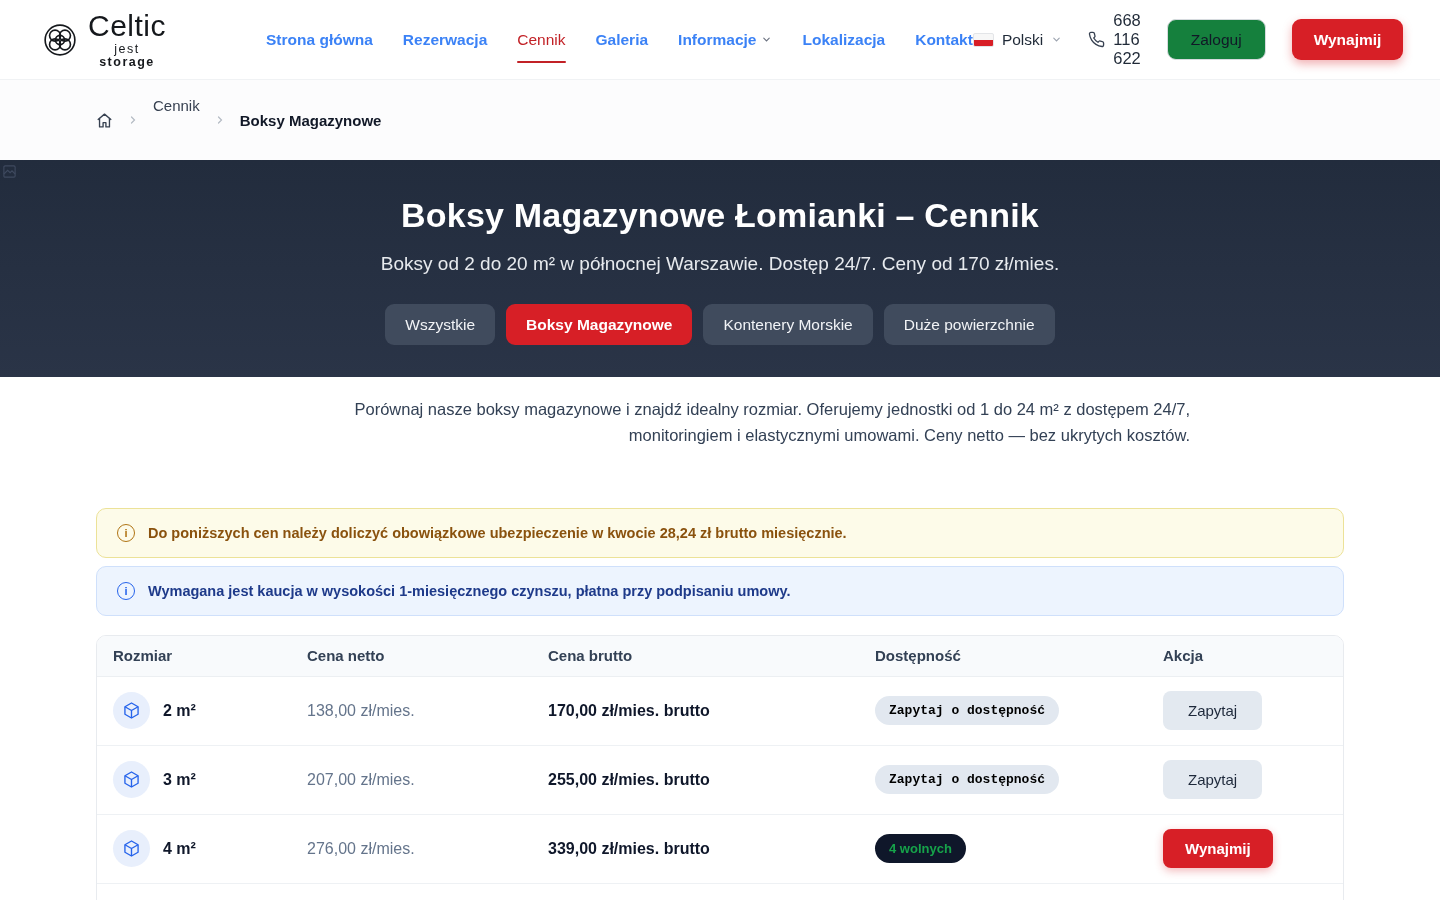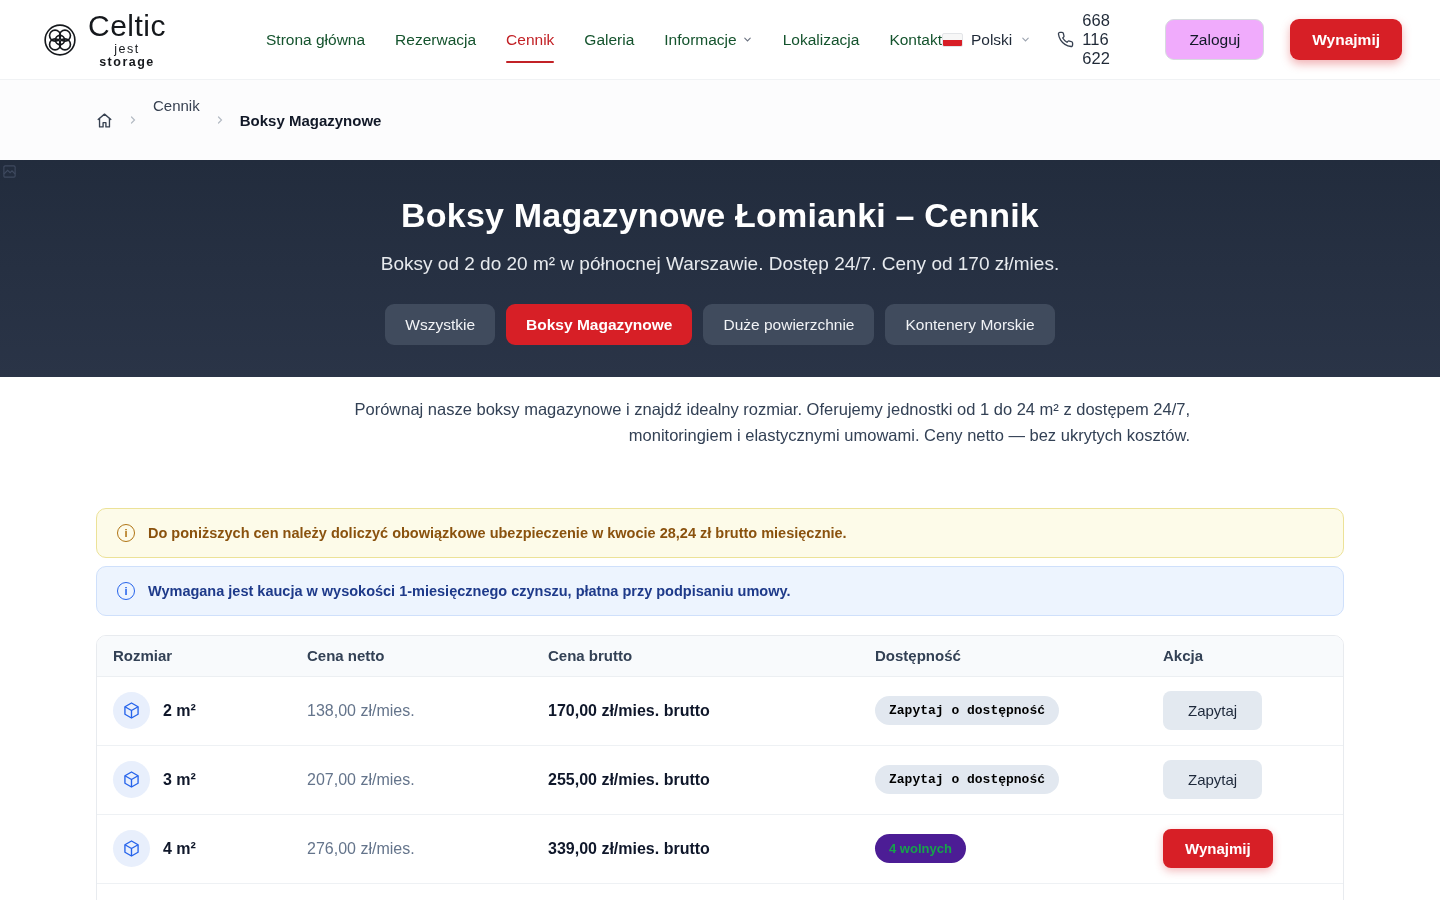"Strona główna" .nav-item { color: #14532d -> #3b82f6; font-weight: none -> bold }
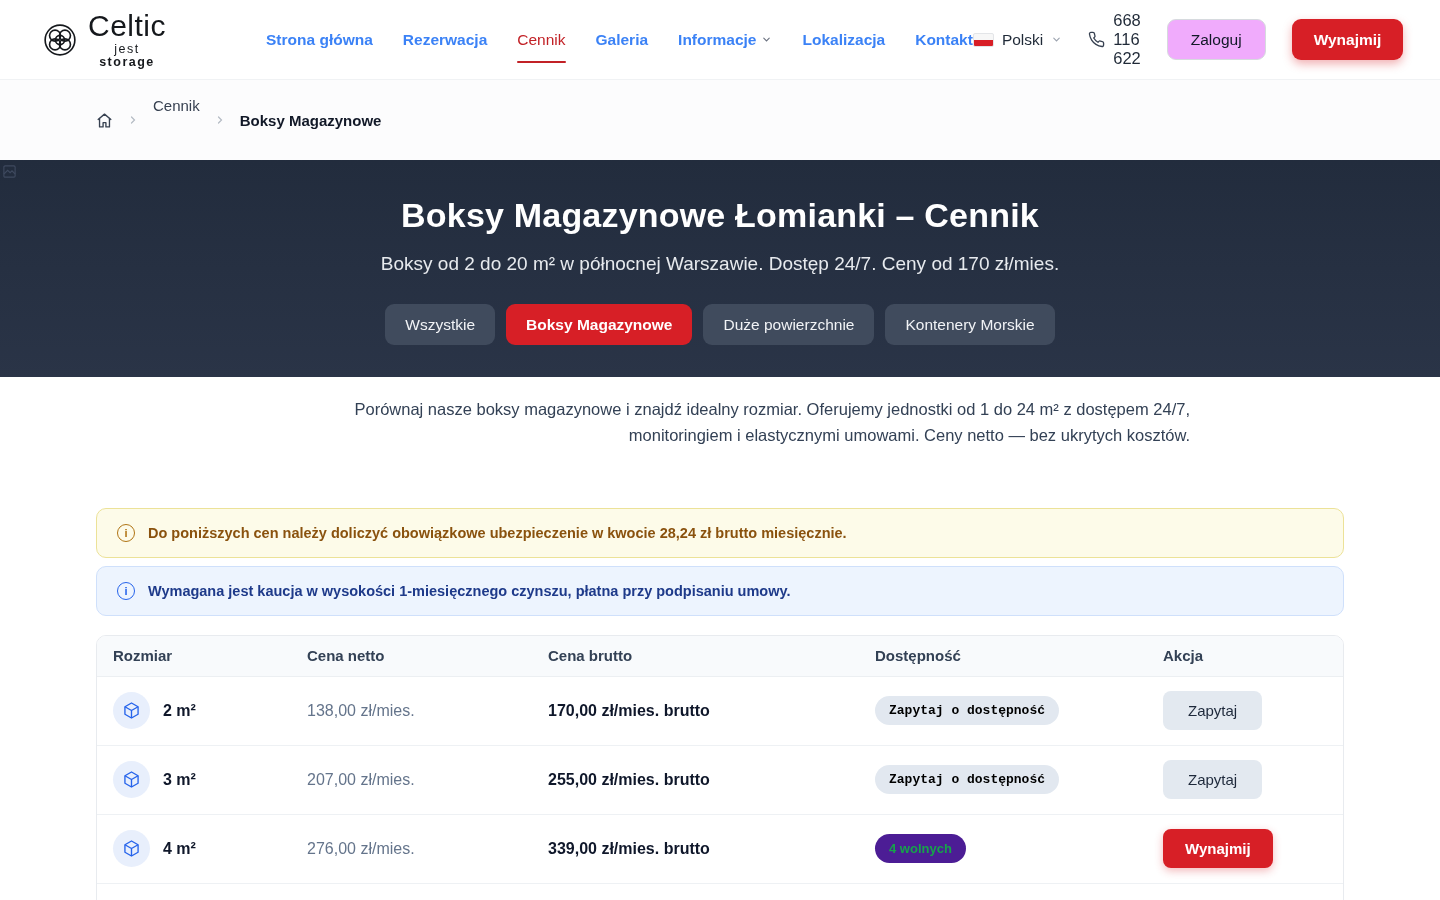"Zaloguj" .btn-outline { background: #f0abfc -> #15803d }
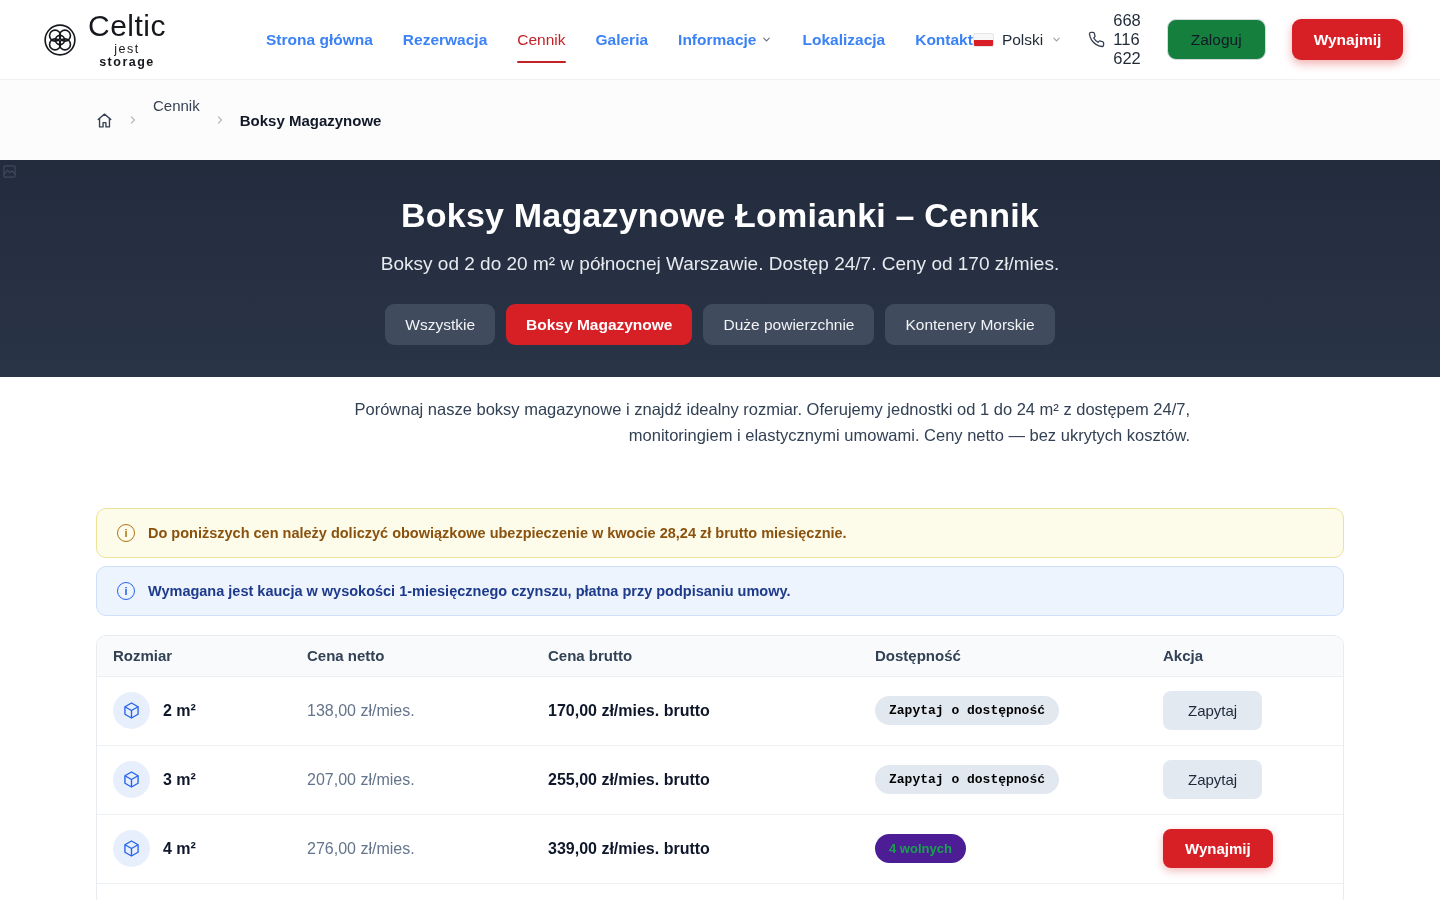"Duże powierzchnie" button.chip { order: before "Kontenery Morskie" -> after "Kontenery Morskie" }
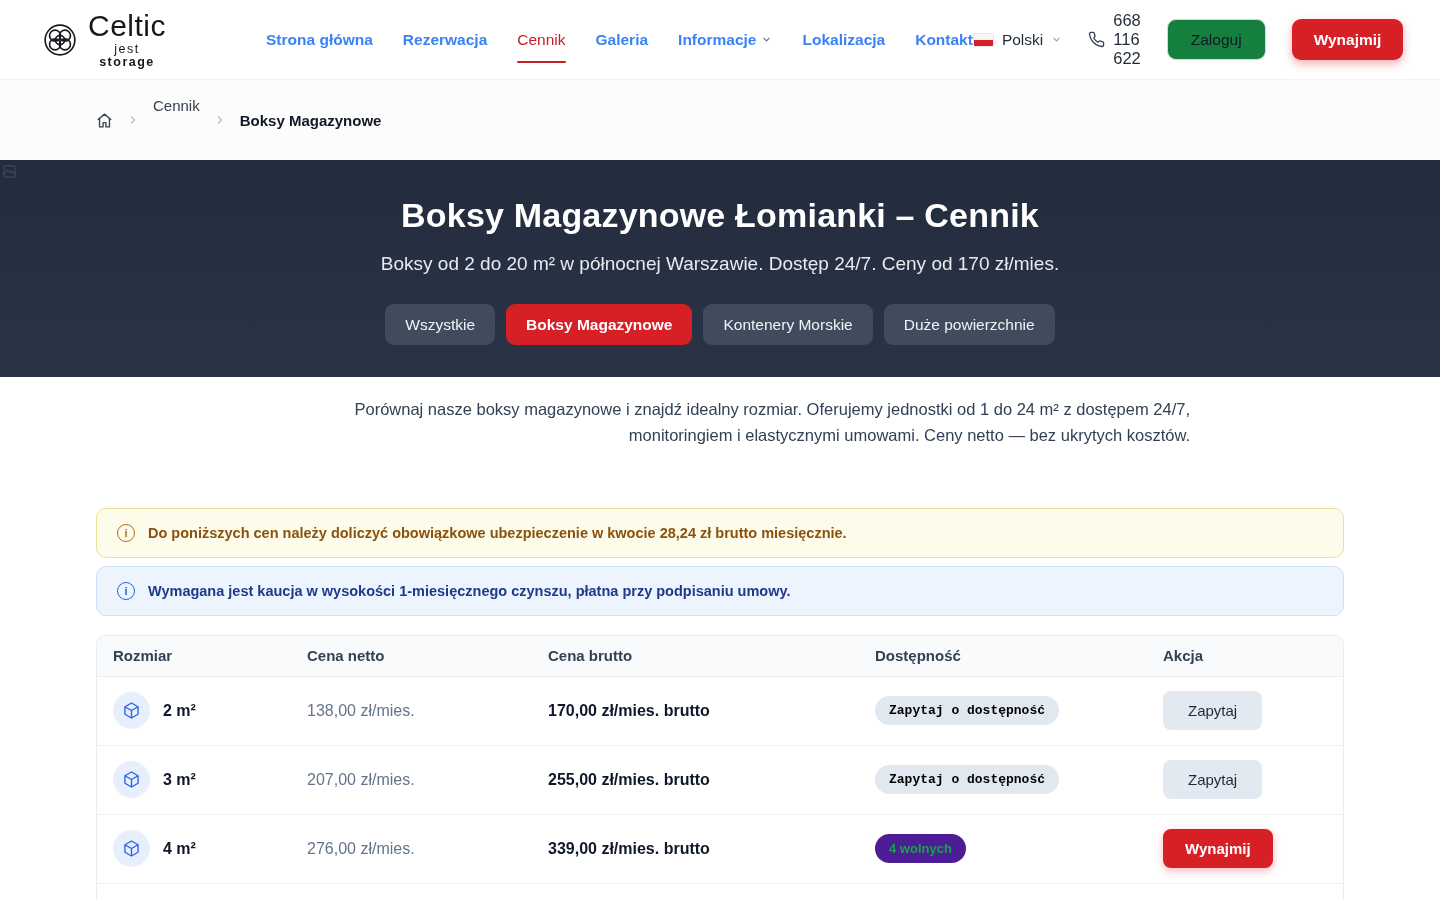"4 wolnych" .pill-green { background: #4c1d95 -> #0f172a }
